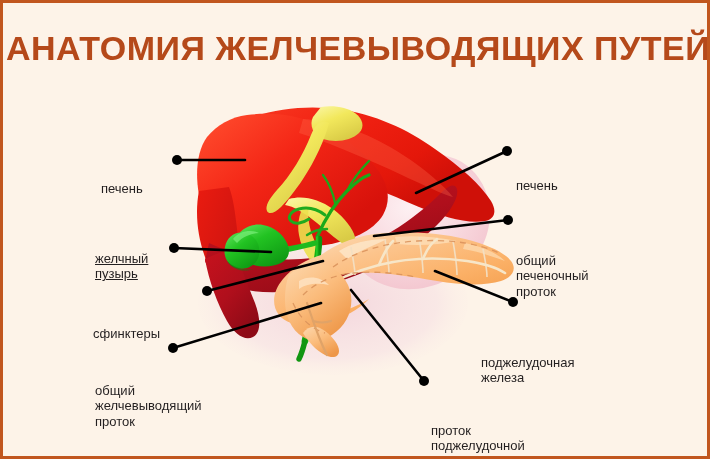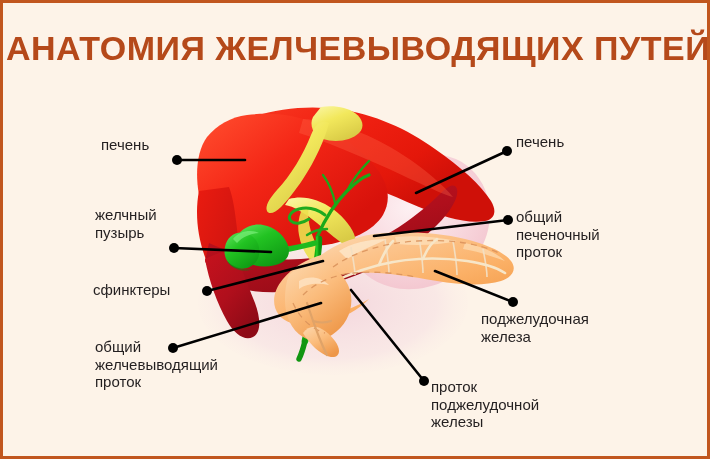"печень" .lbl { font-size: 15px -> 13px; margin-top: none -> 45px }
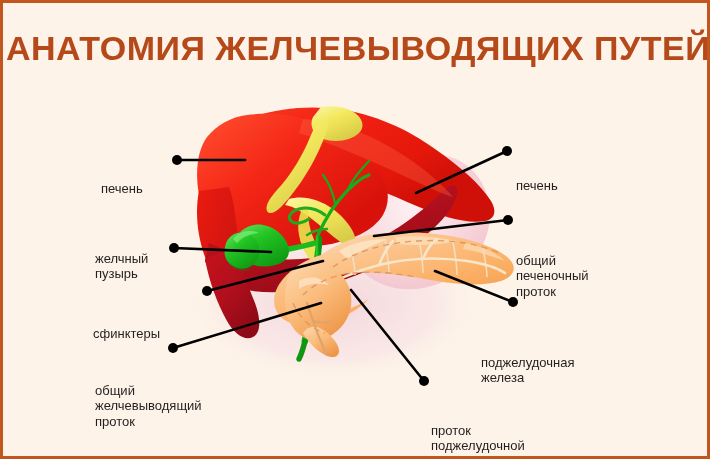"желчный" div.lbl { text-decoration: none -> underline }
